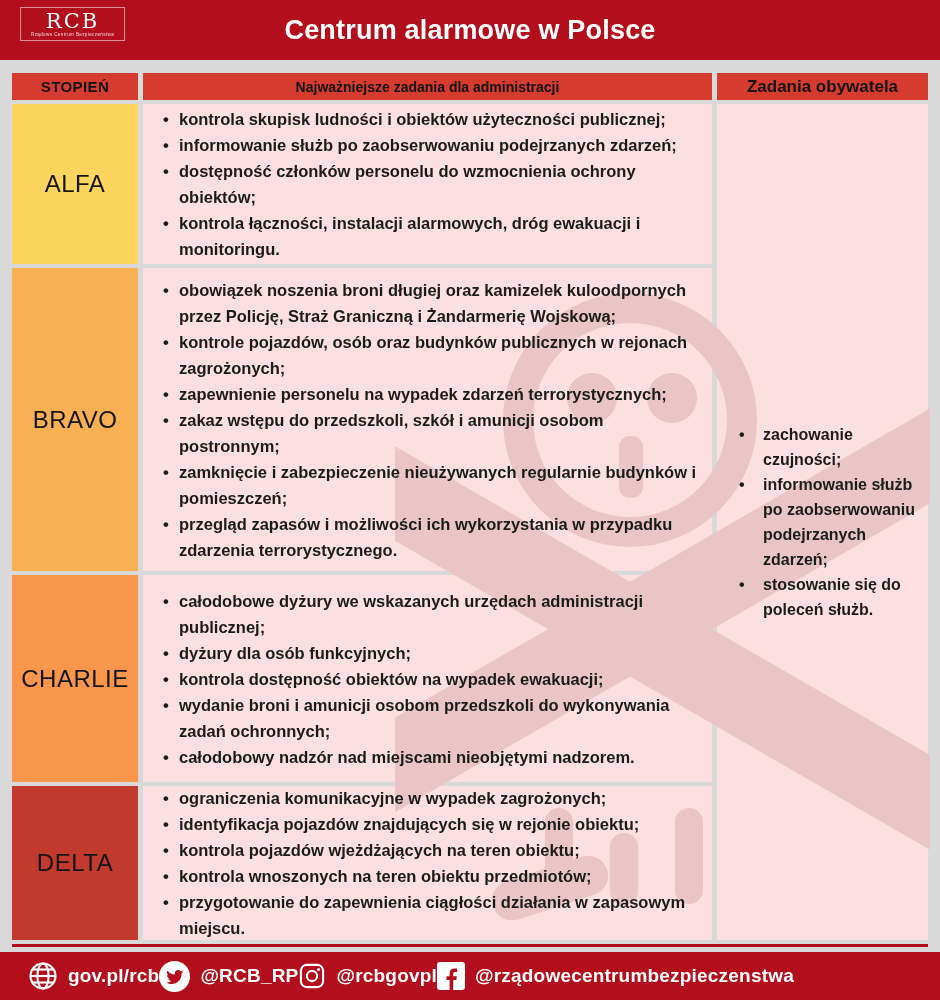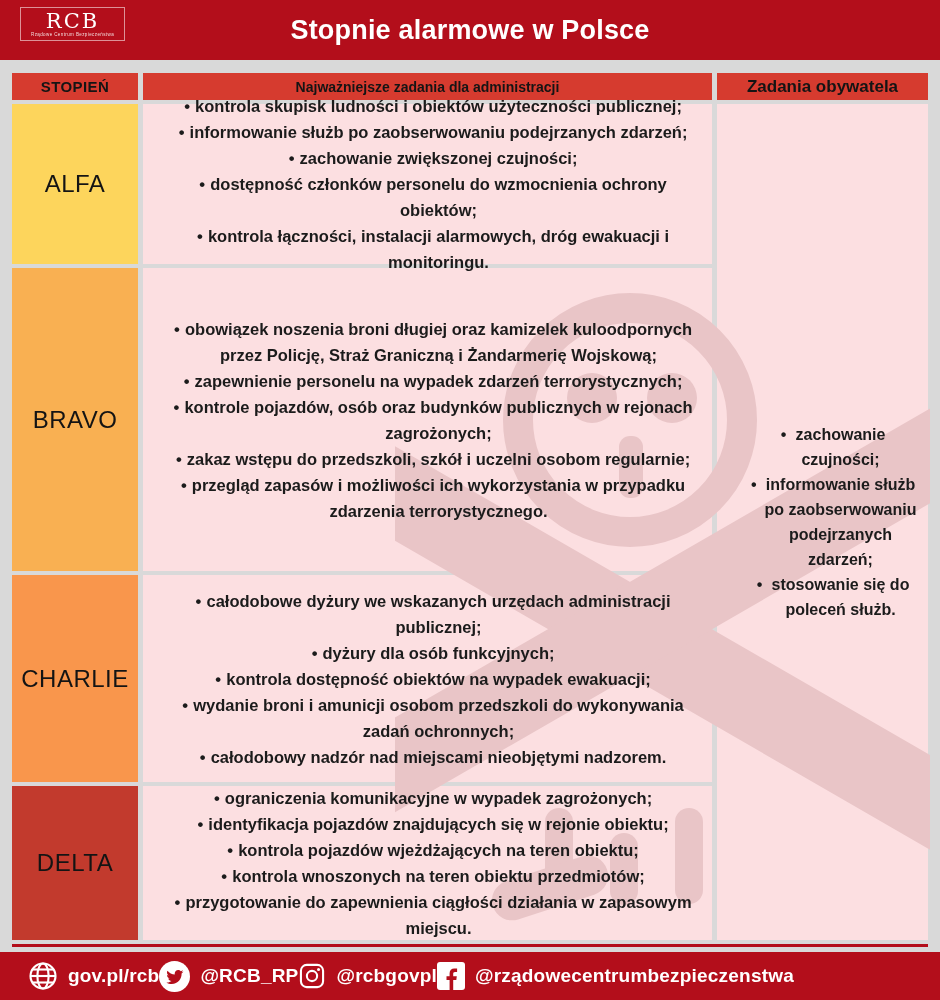"Stopnie alarmowe w Polsce" div.page-title { text: Stopnie -> Centrum }
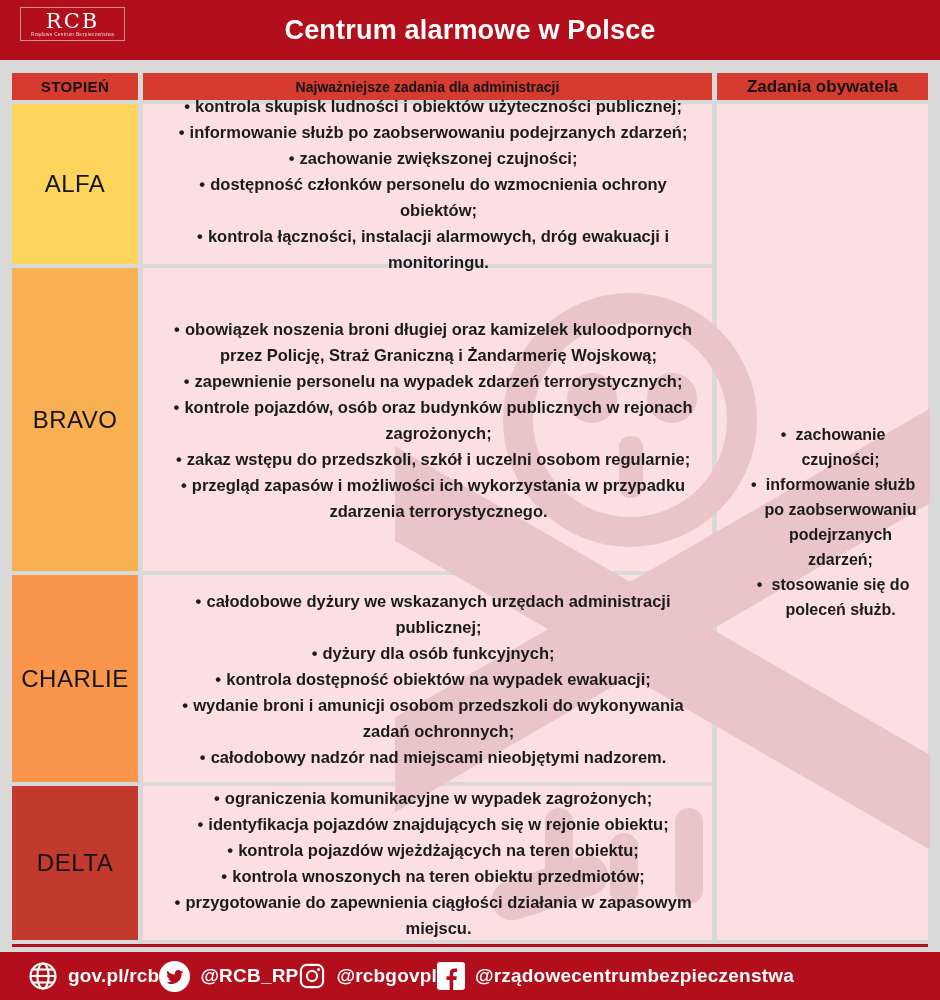"STOPIEŃ" .grid { text-align: center -> none }
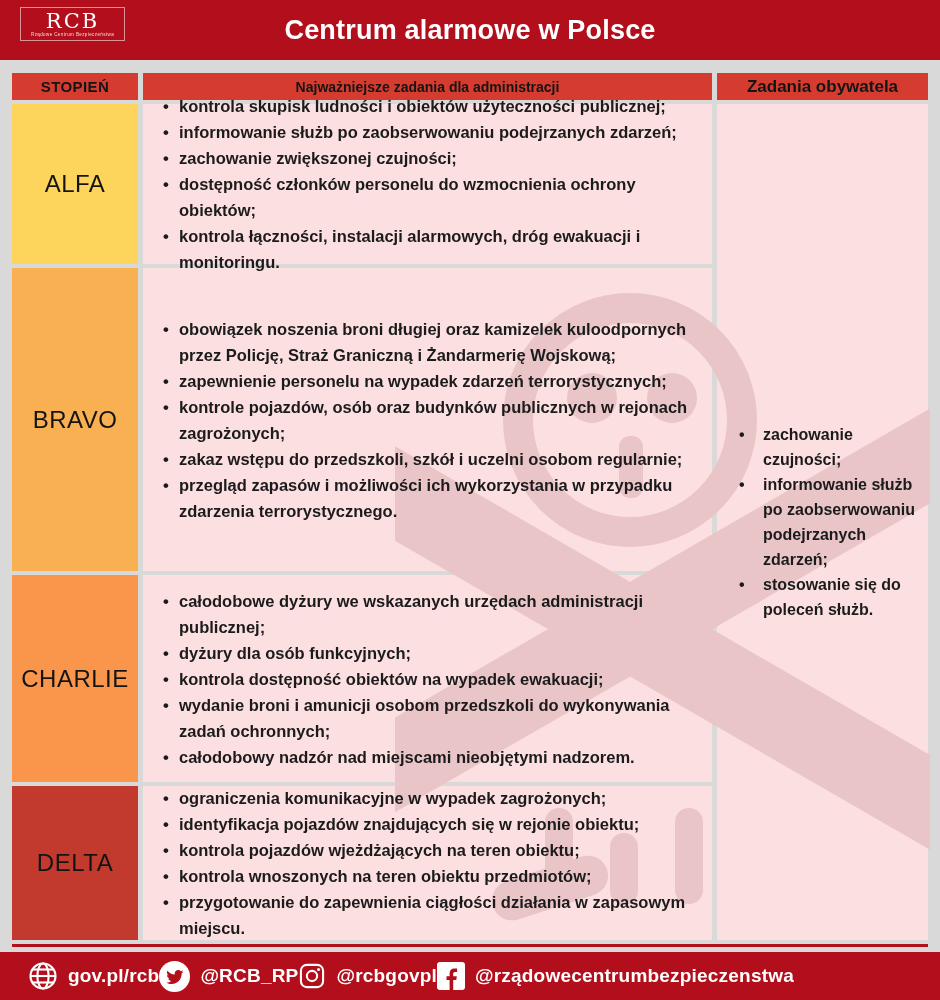"zachowanie zwiększonej czujności;" li { html: <li>zachowanie zwiększonej czujności;</li> -> none }
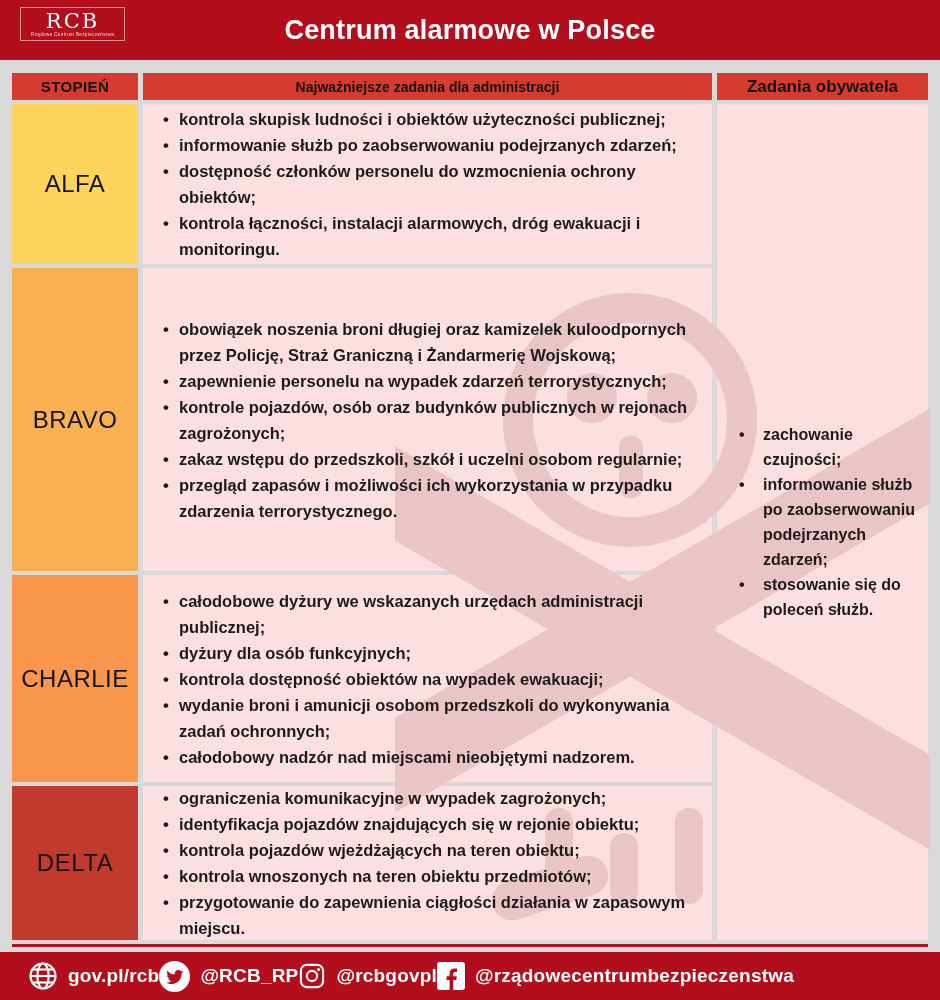"zapewnienie personelu na wypadek zdarzeń" li { order: before "kontrole pojazdów, osób oraz budynków" -> after "kontrole pojazdów, osób oraz budynków" }
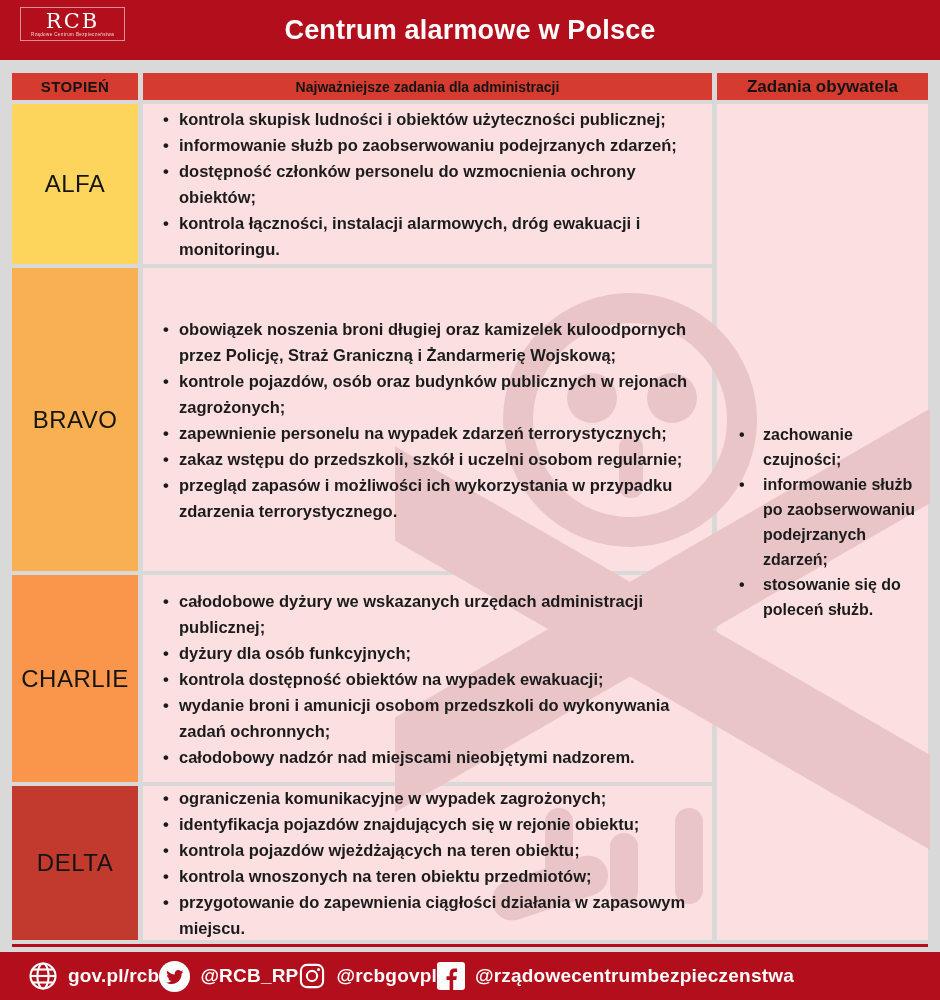"zakaz wstępu do przedszkoli, szkół" li { text: uczelni osobom regularnie -> amunicji osobom postronnym }
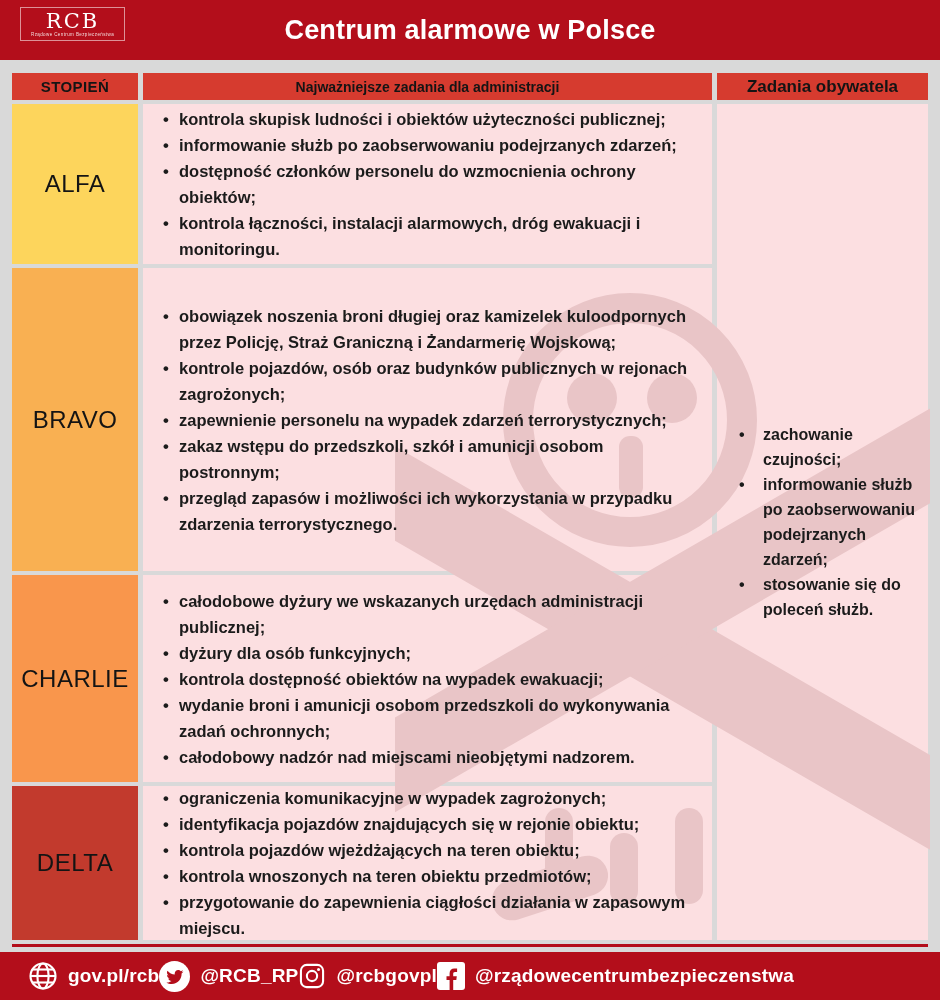"zamknięcie i zabezpieczenie nieużywanych" li { html: none -> <li>zamknięcie i zabezpieczenie nieużywanych regularnie budynków i pomieszczeń;</li> }
